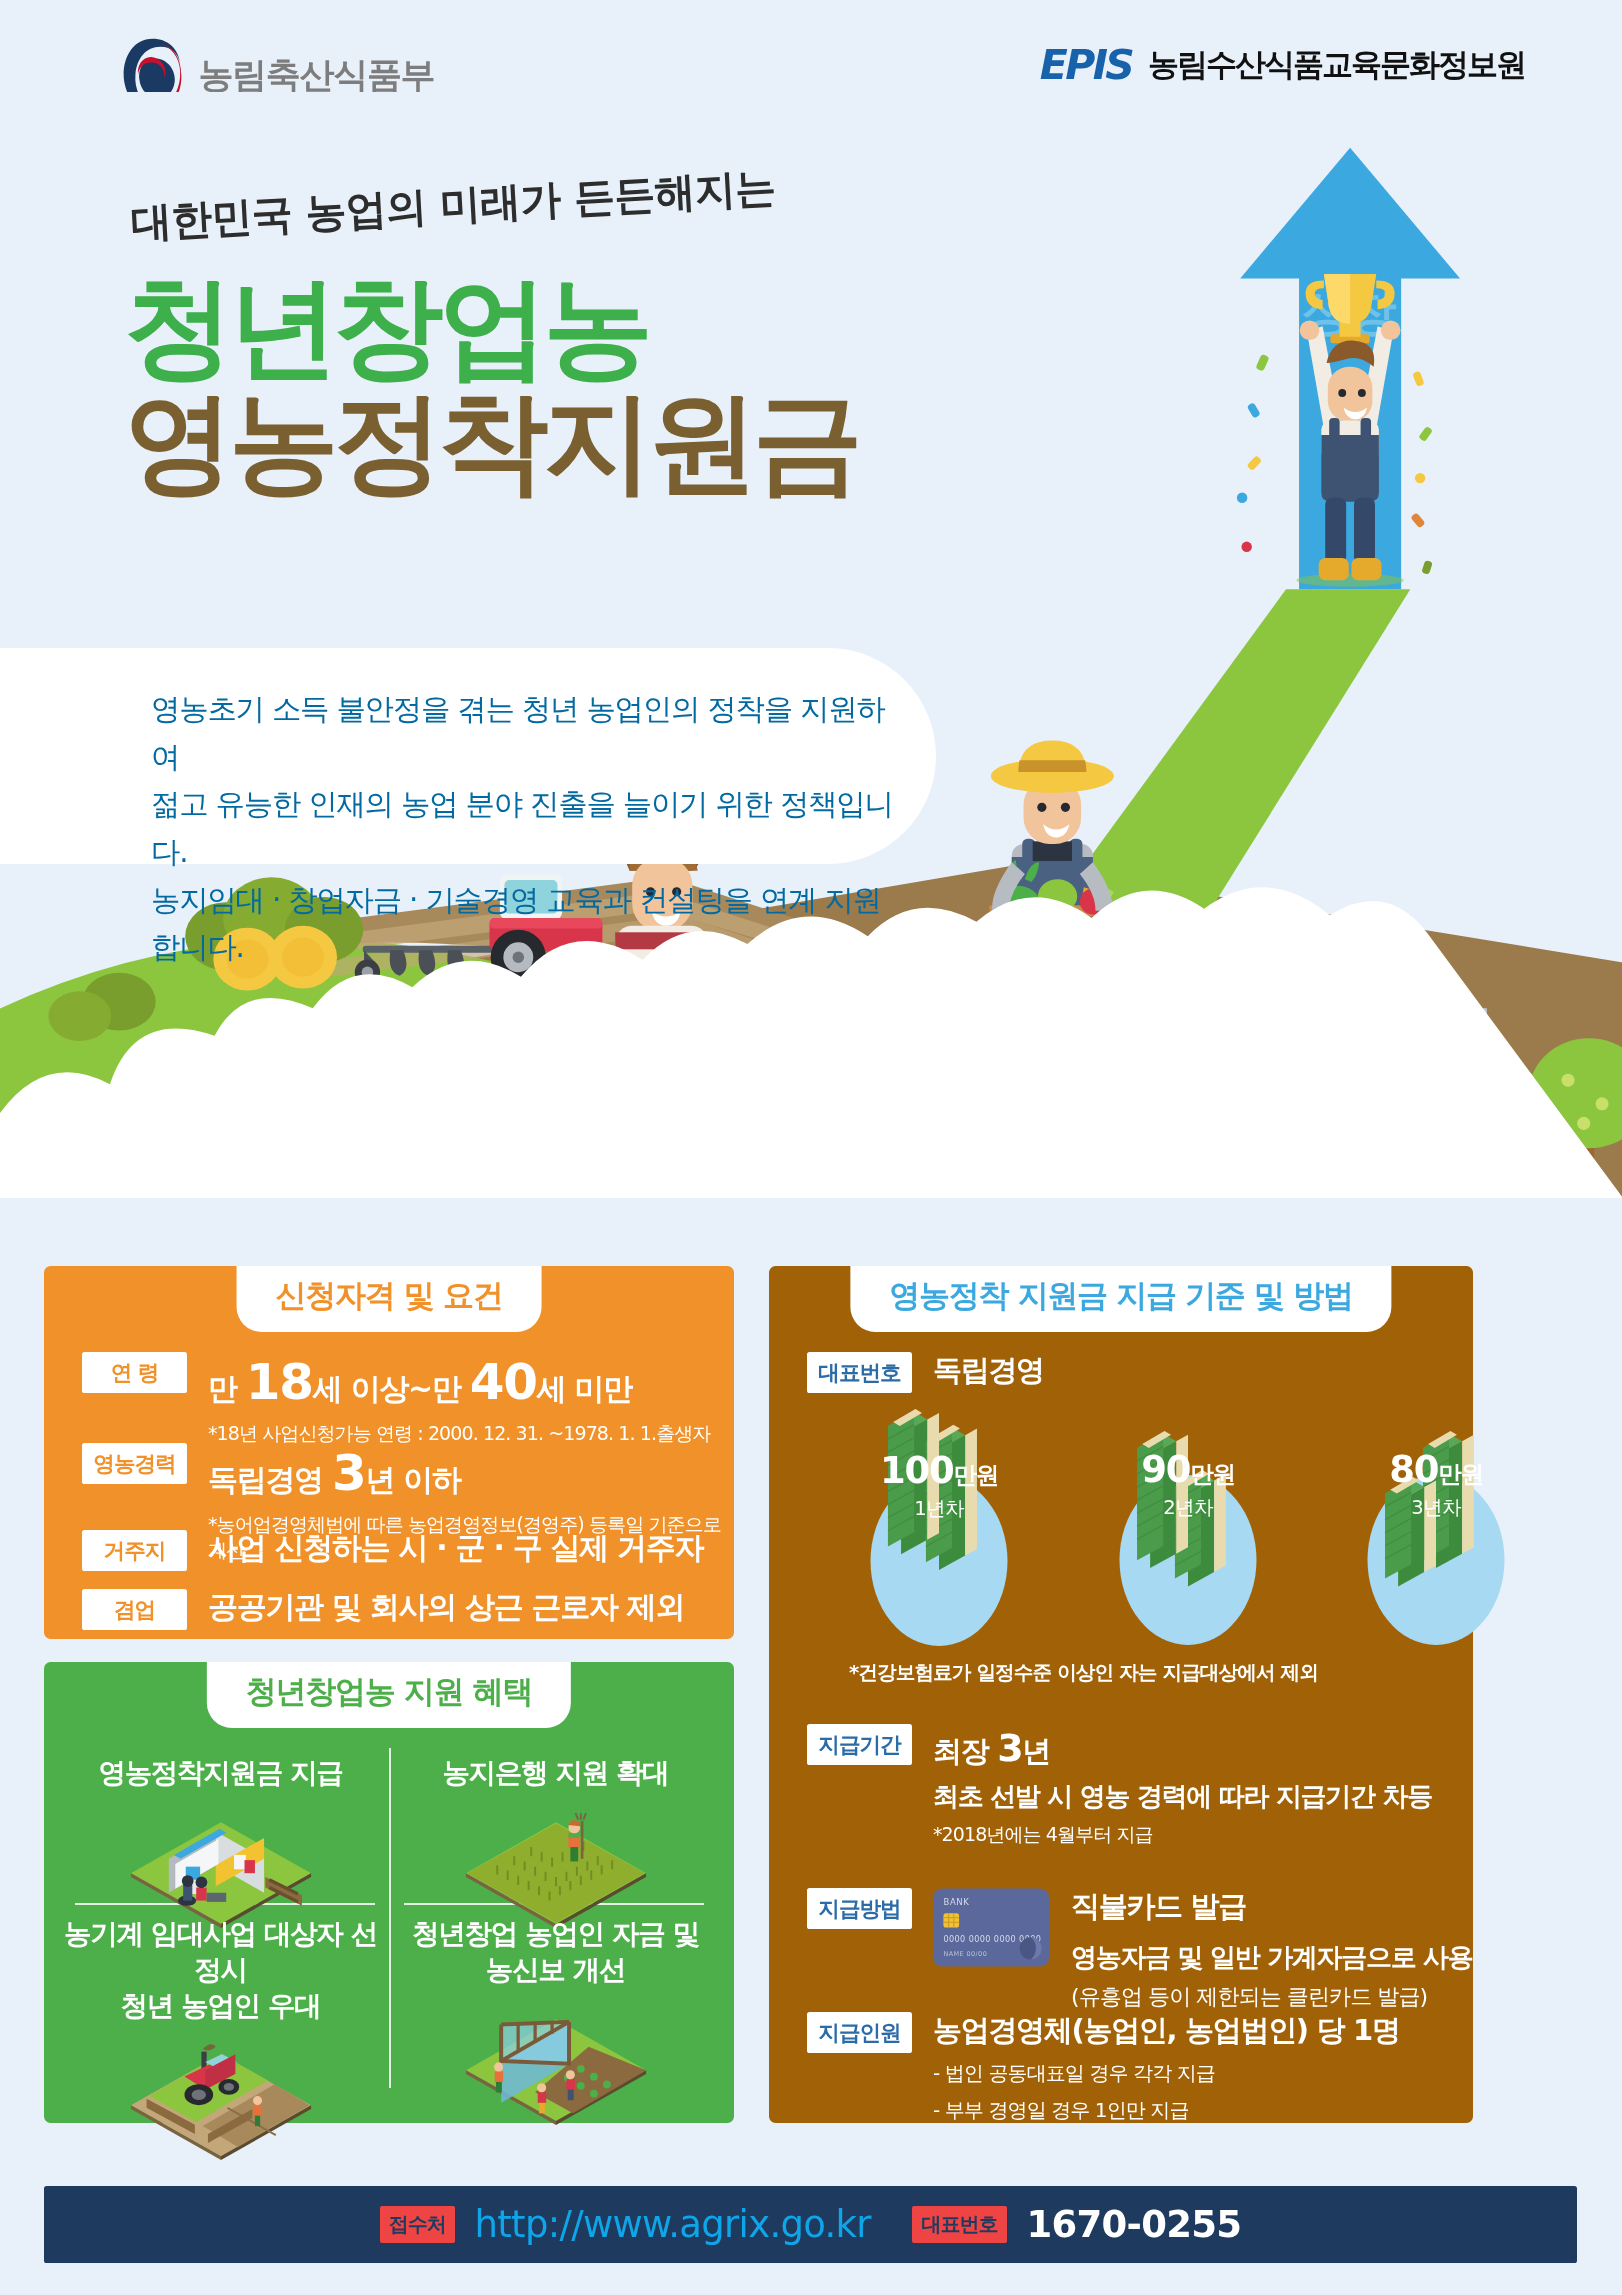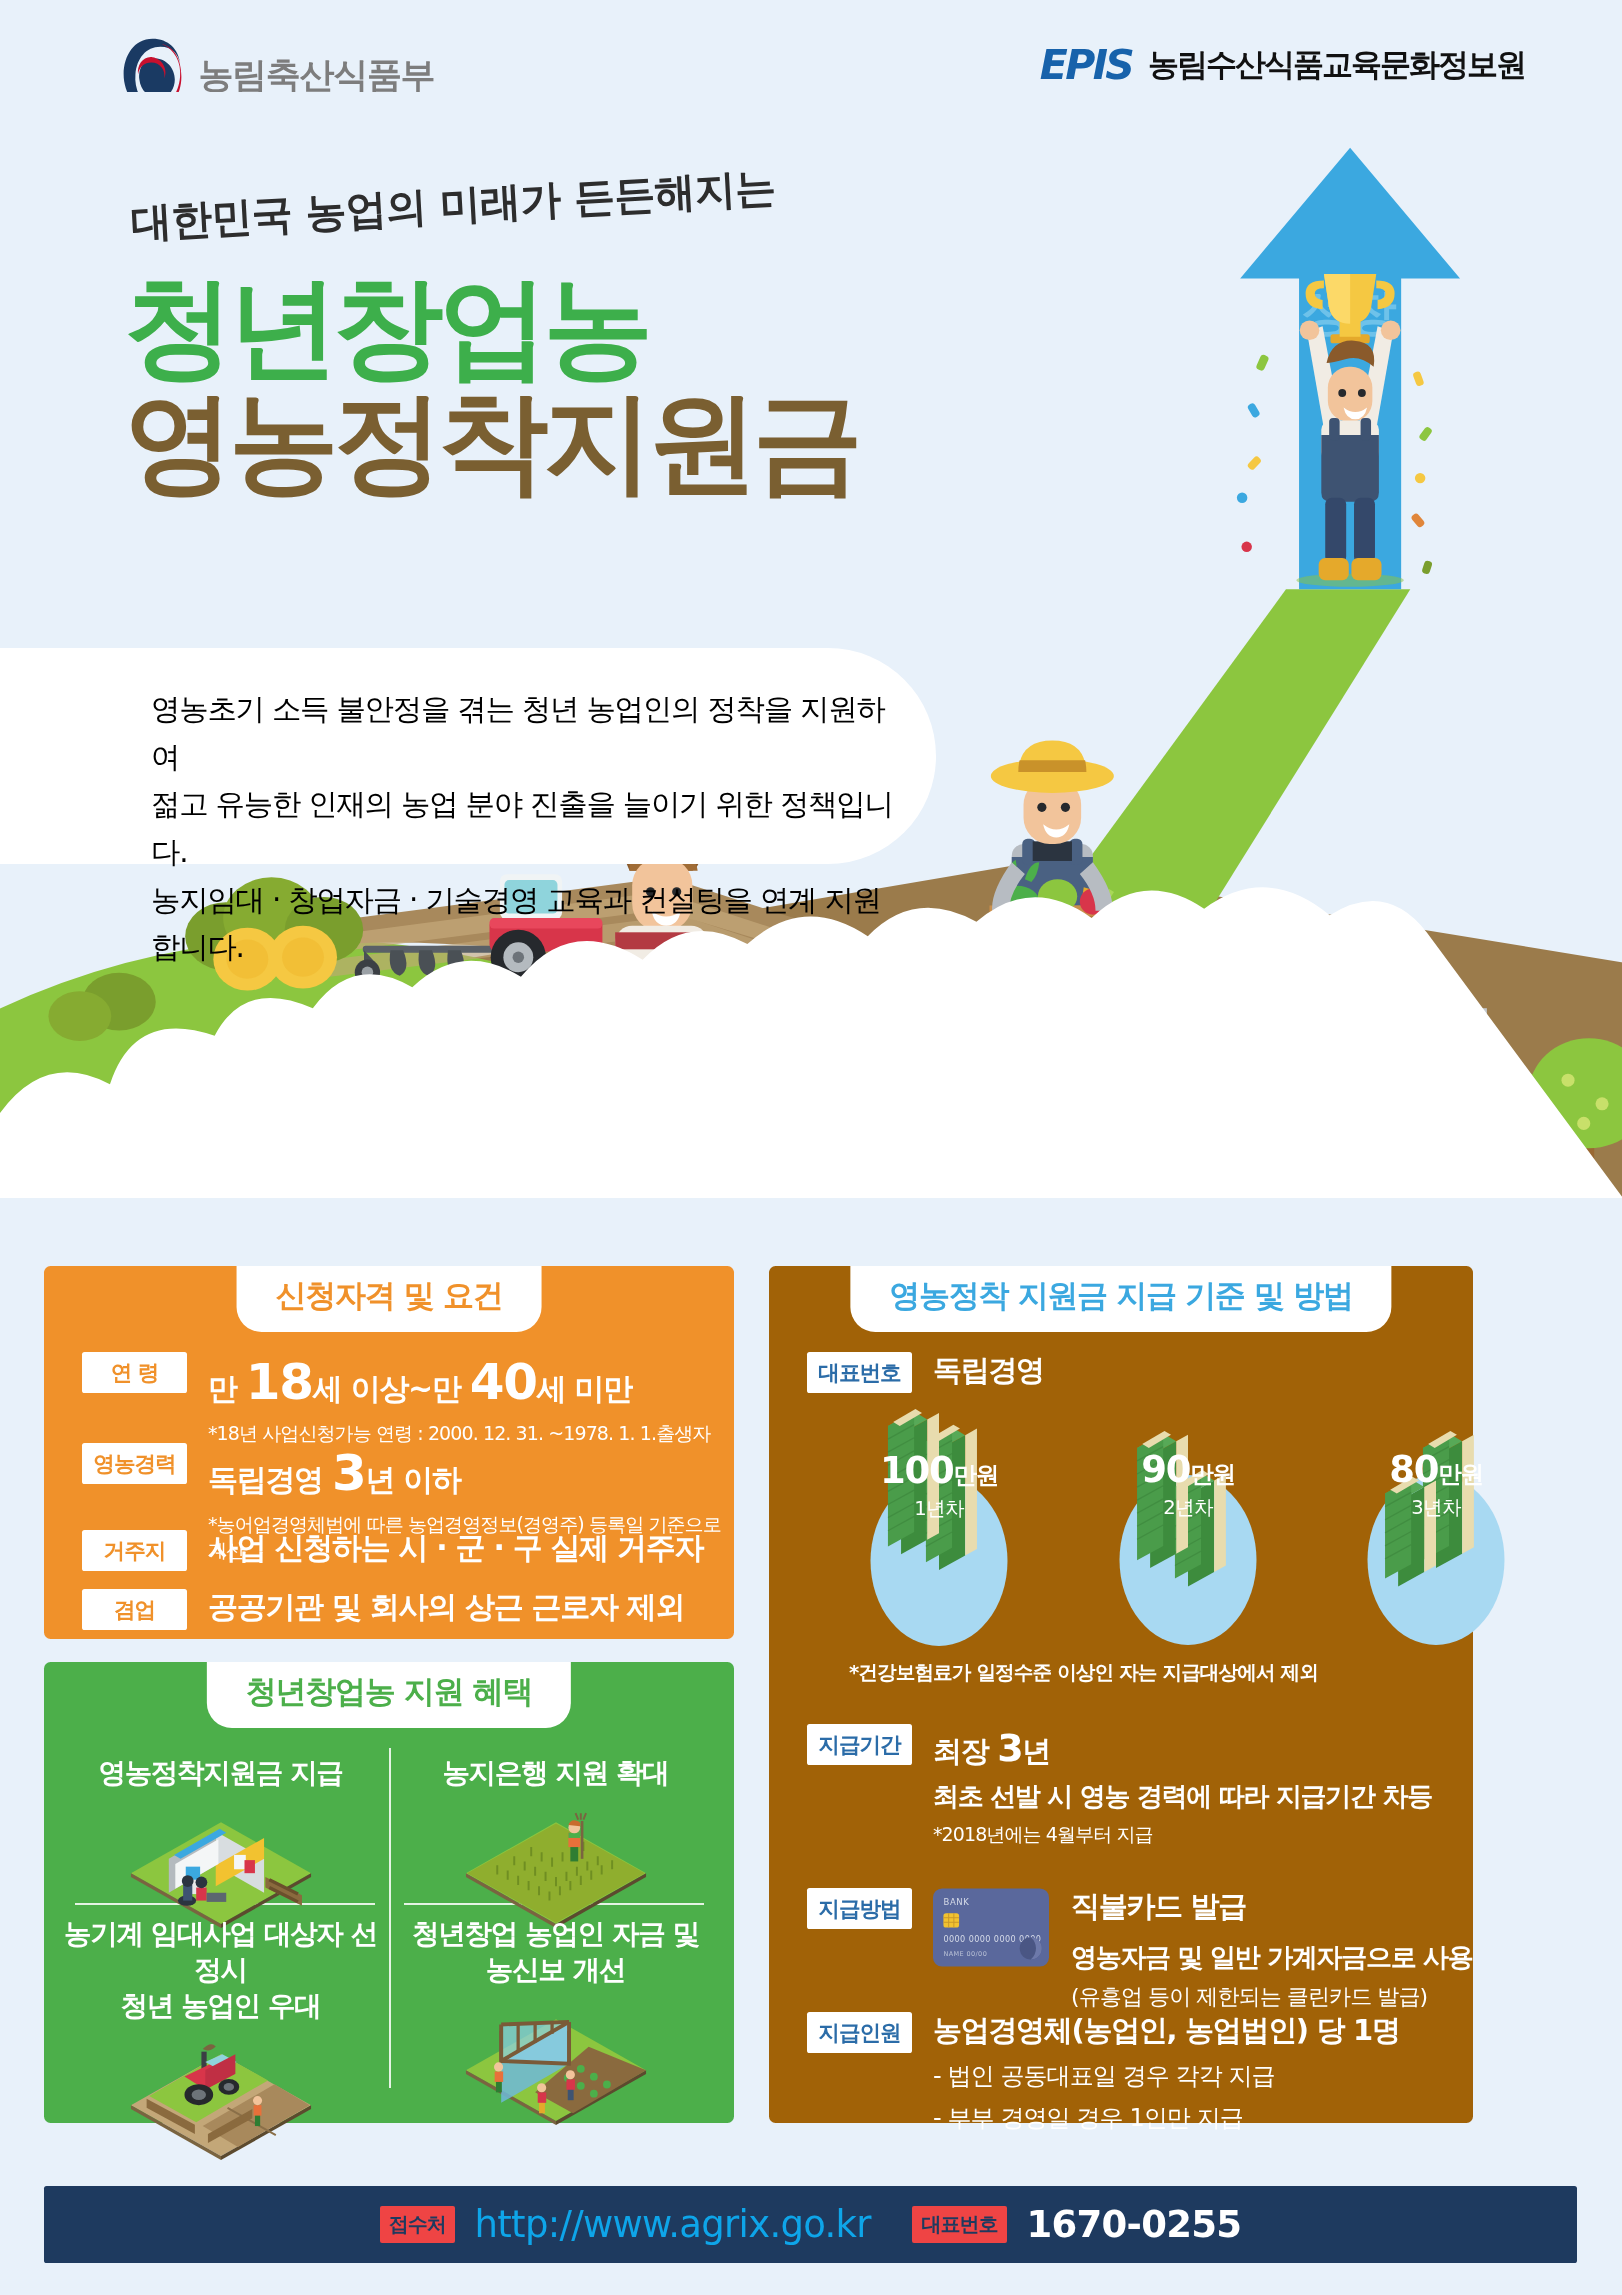"영농초기 소득 불안정을 겪는 청년" .desc-line { color: #000000 -> #0369a1 }
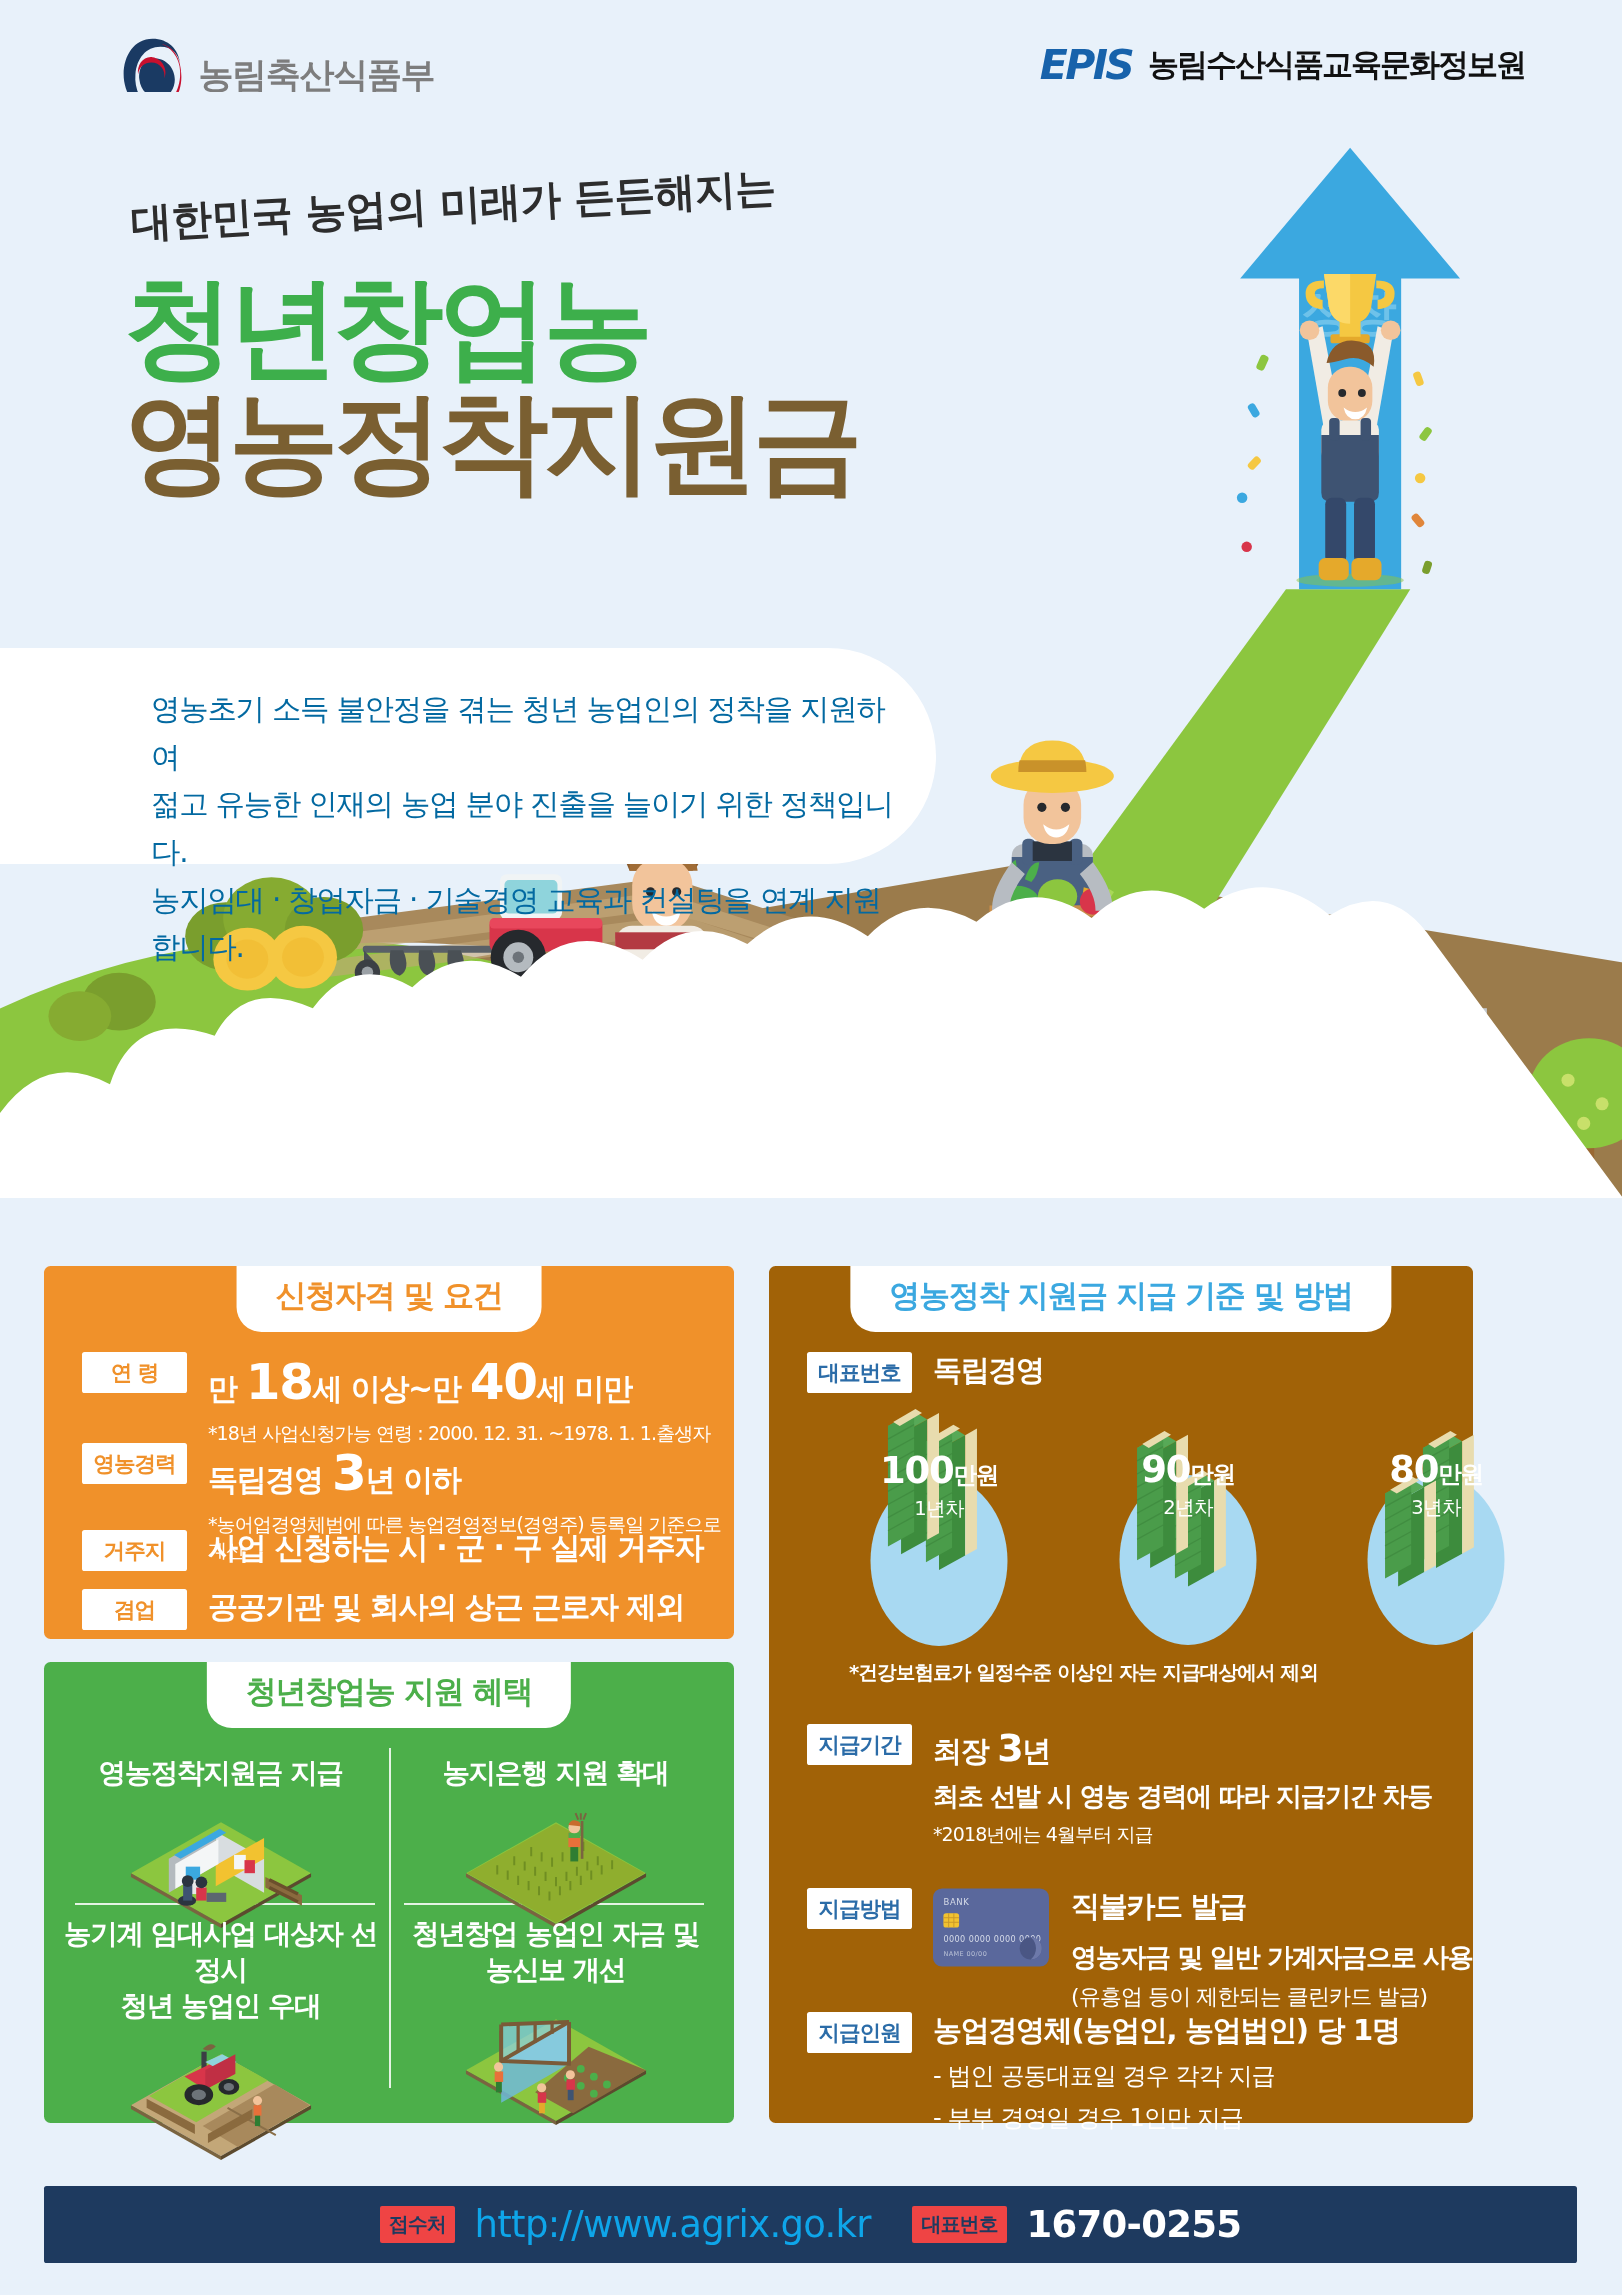"- 법인 공동대표일 경우 각각" .b-bullet { font-size: 24px -> 20px }
